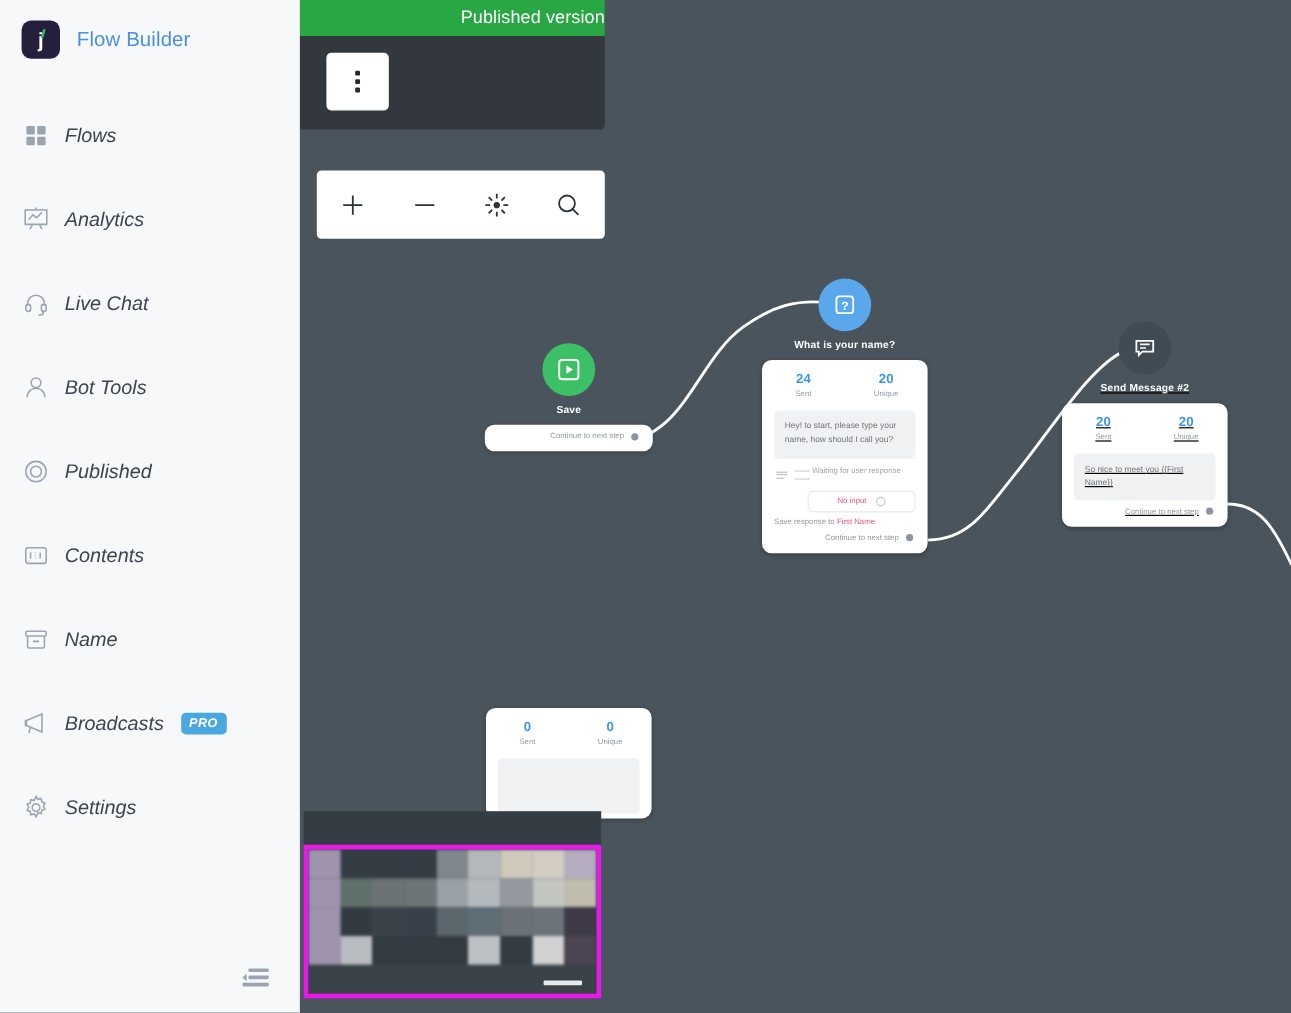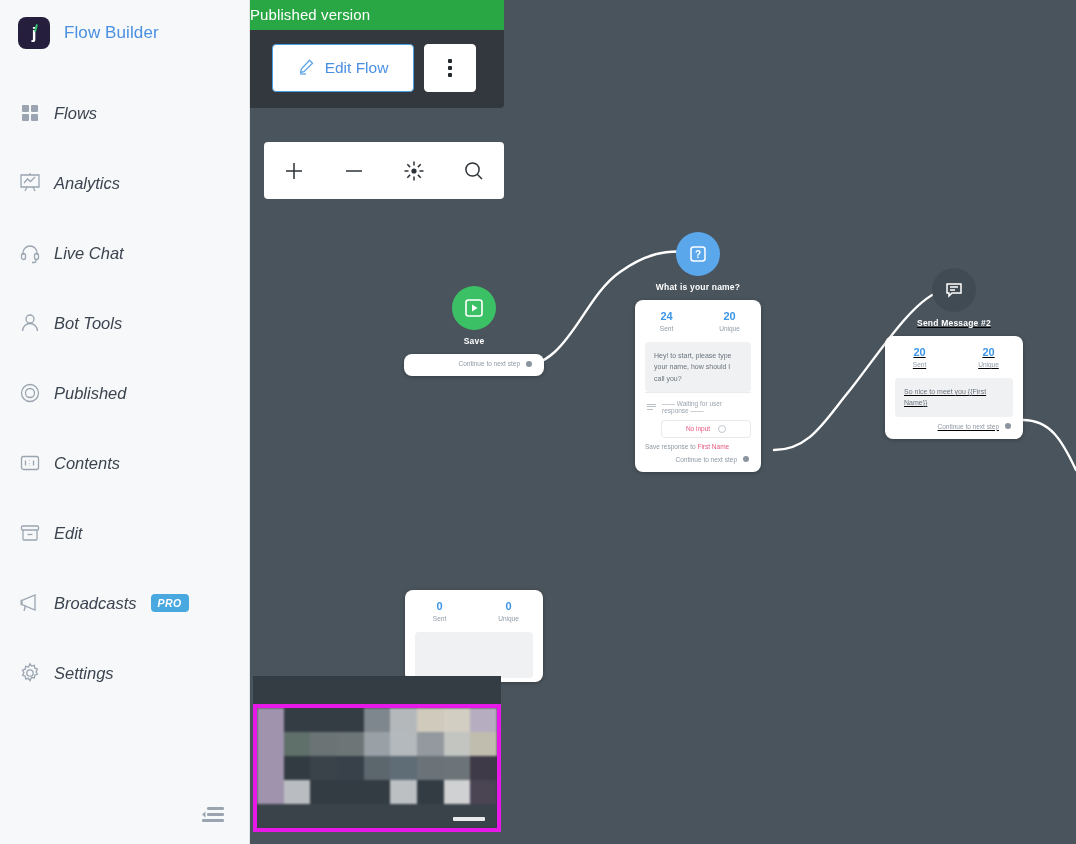"Published version" .pub-banner { text-align: left -> right }
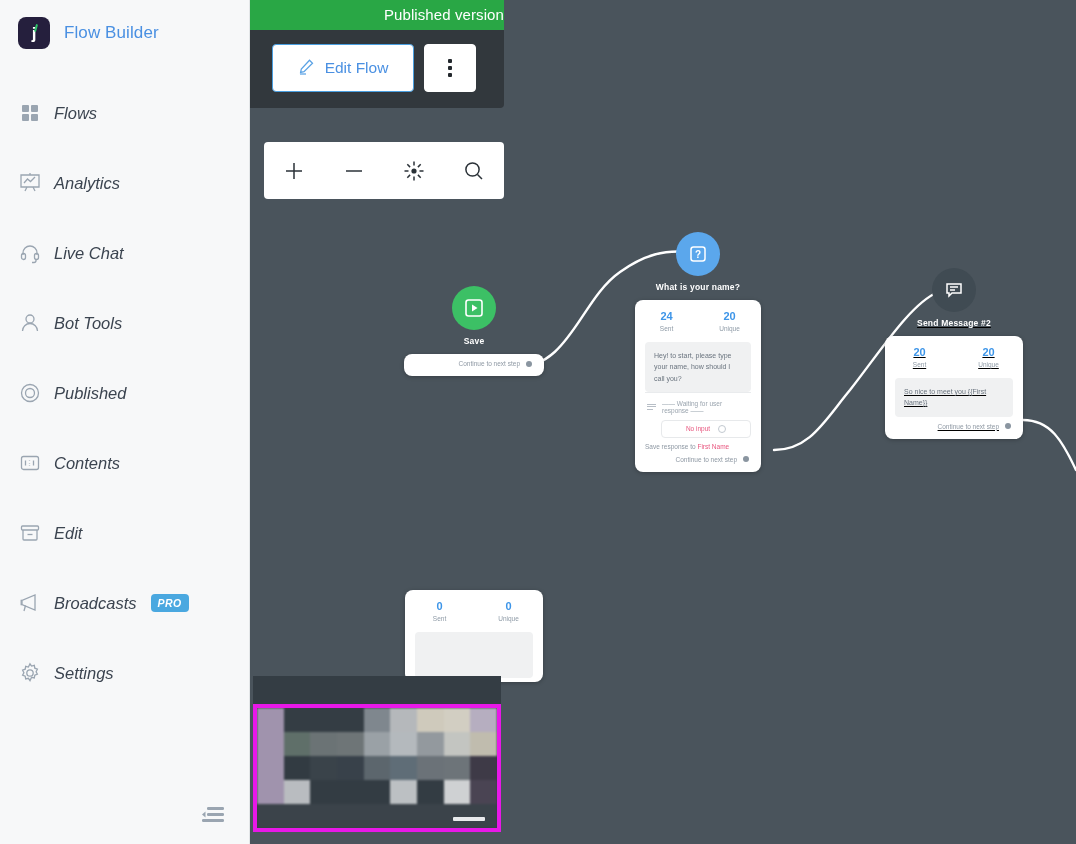"Edit Flow" div.btn-edit { html: <div> <span> <svg> <path></path> <path></path> </svg> </span> <span>Edit Flow</span> </div> -> none }
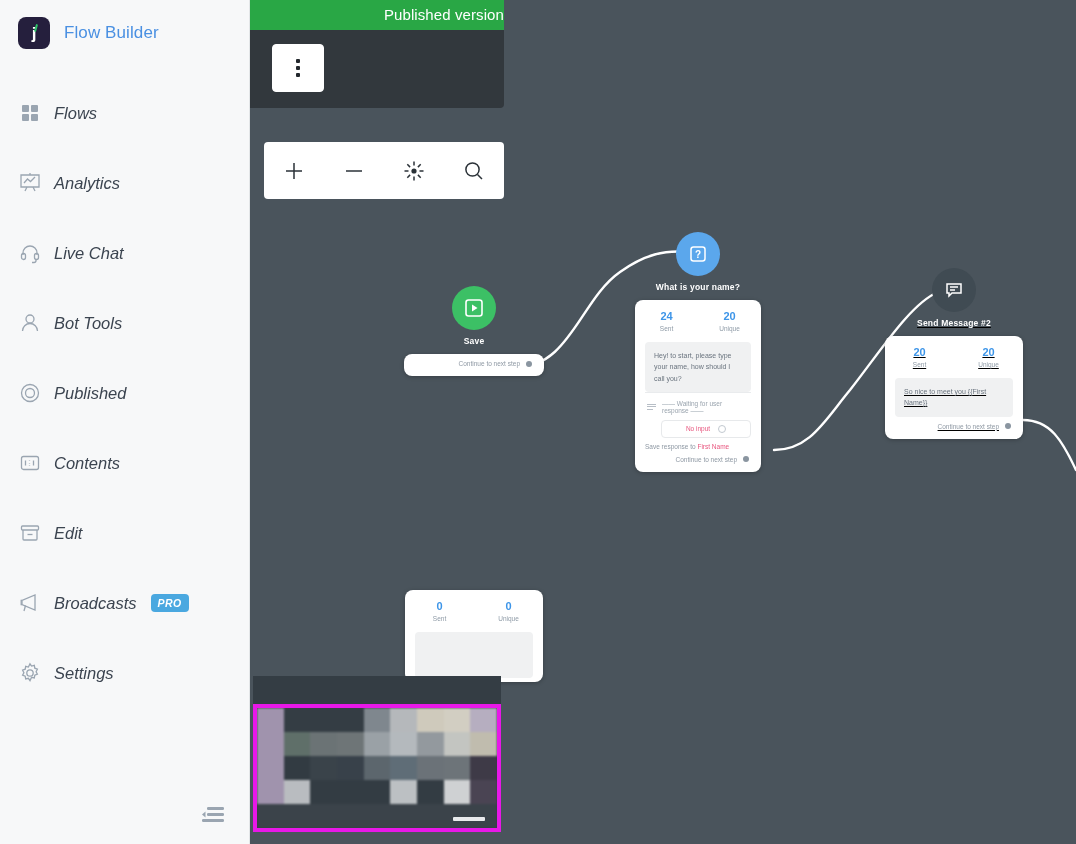"24" #node-question .node-card { width: 126px -> 138px }
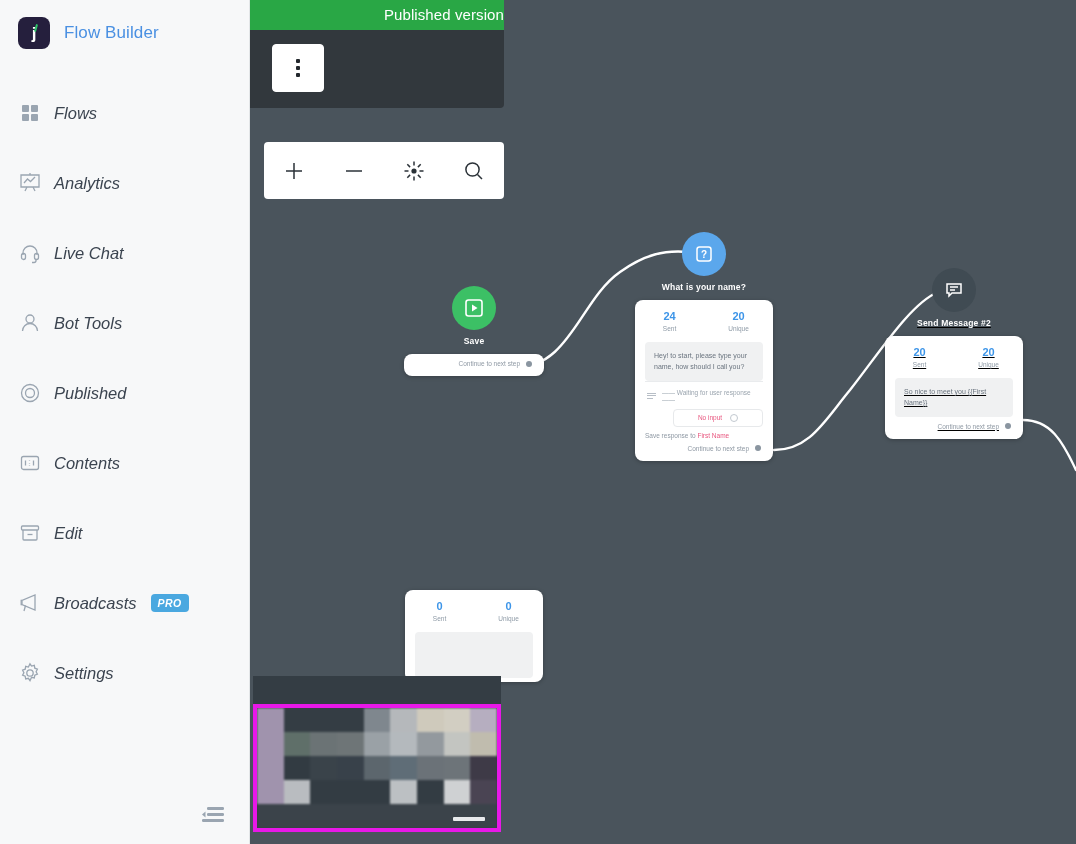"Edit" span.nav-label { text: Edit -> Name }
